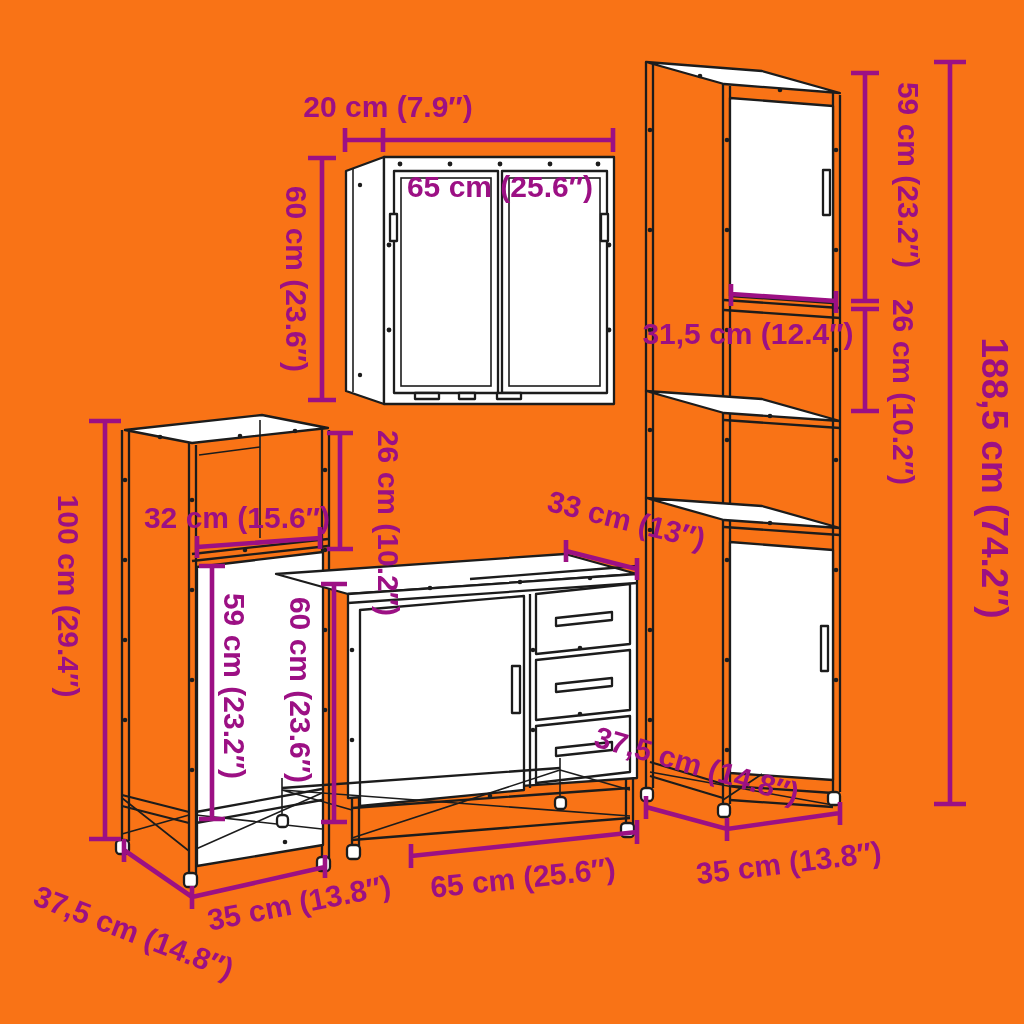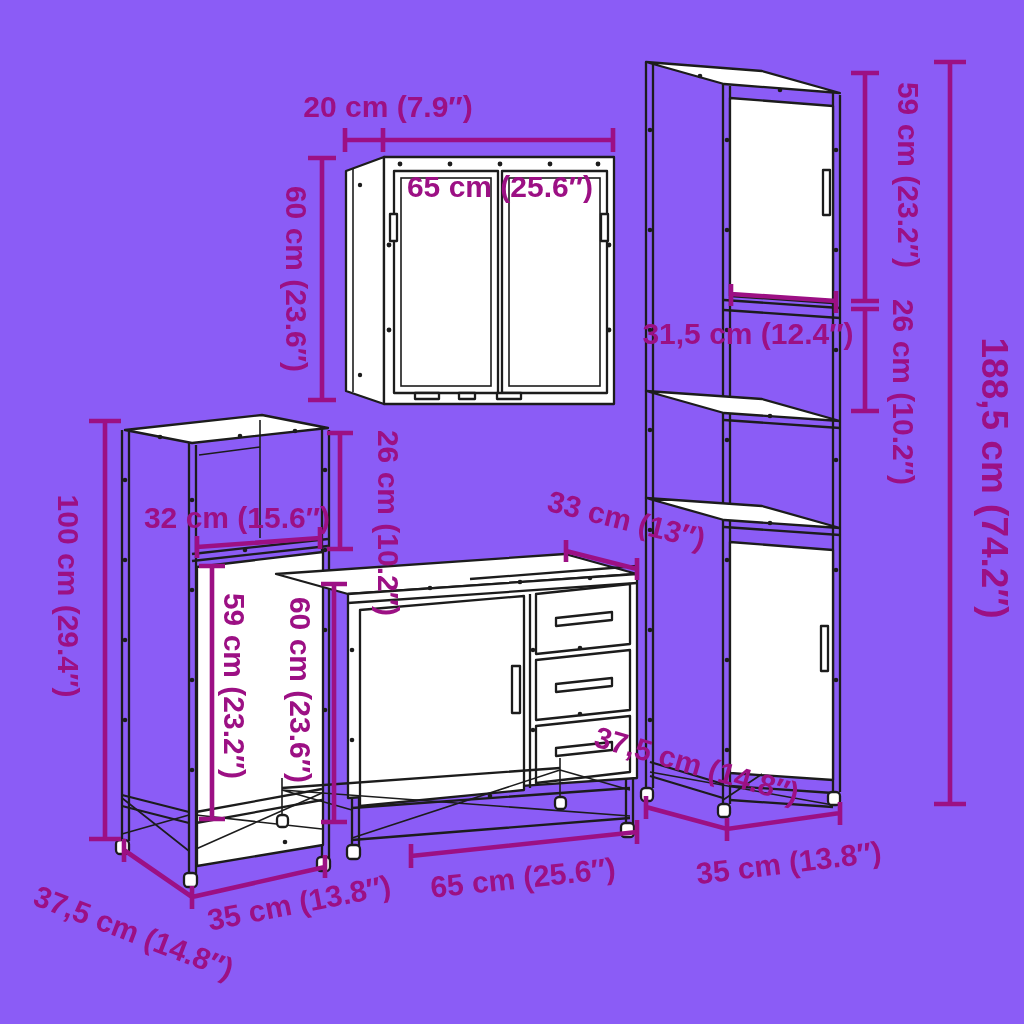"20 cm (7.9″)" .stage { background: #8b5cf6 -> #f97316 }
